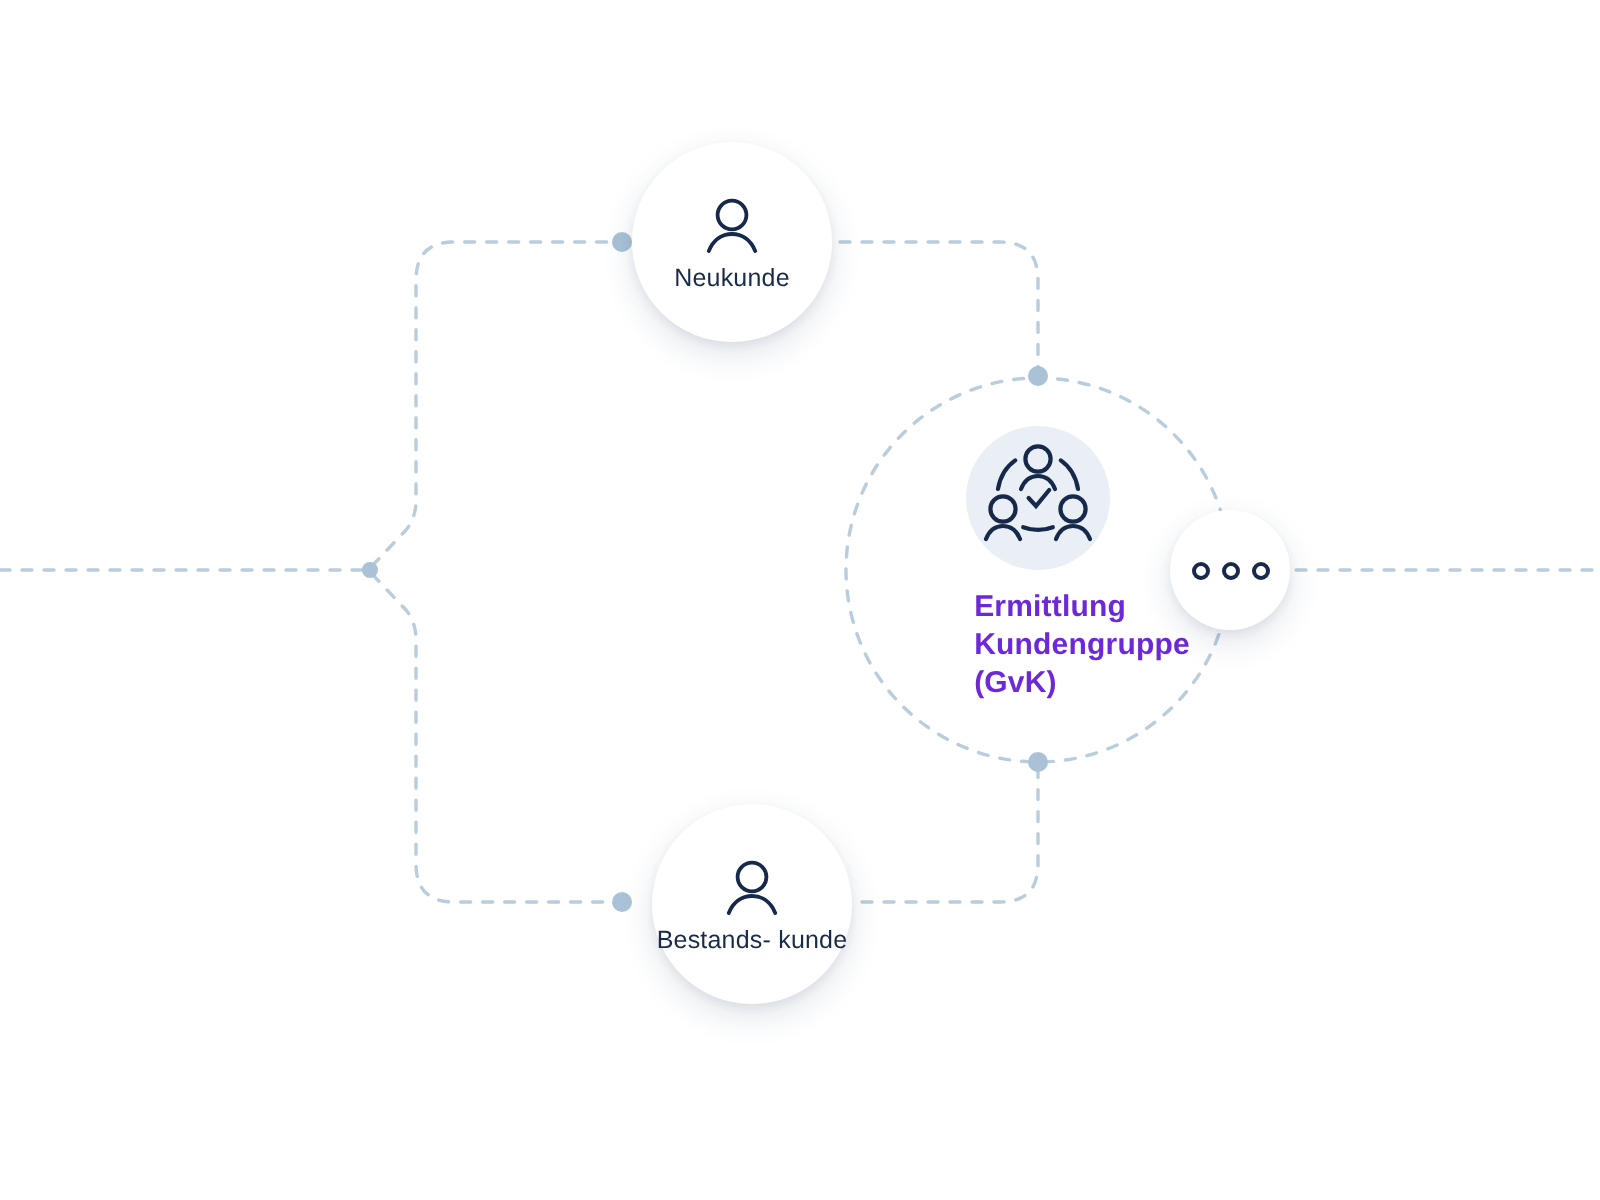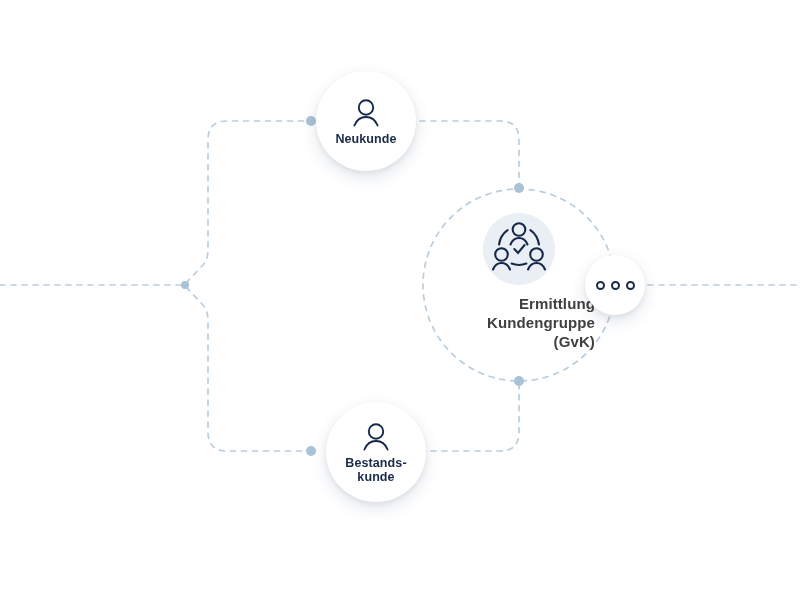"Neukunde" .node-leaf .node-label { font-weight: bold -> normal }
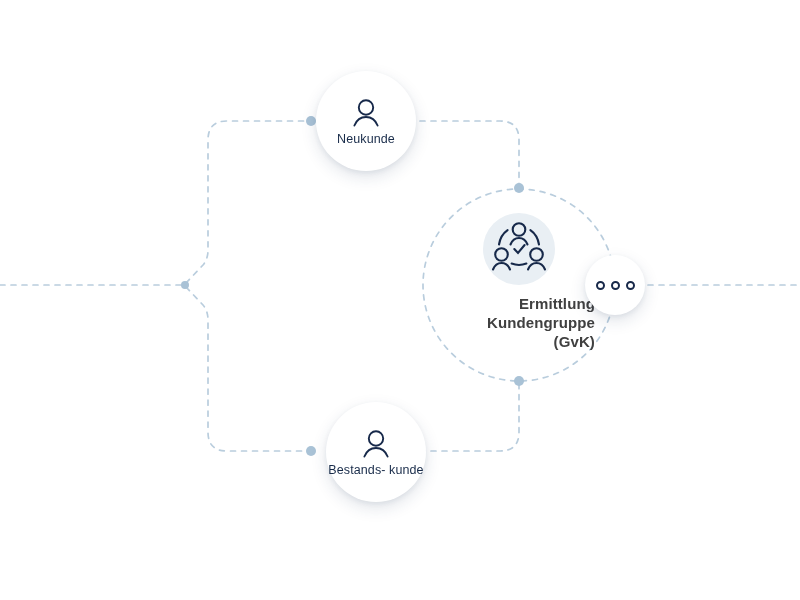"Ermittlung" #gvk-label { color: #404040 -> #6d28d9; text-align: right -> left }
